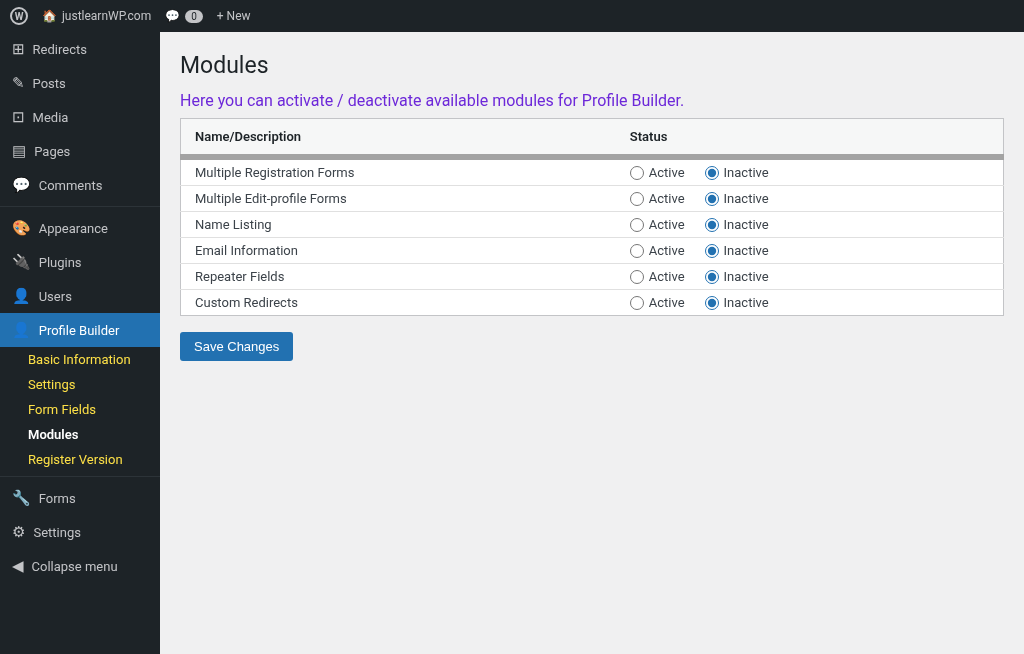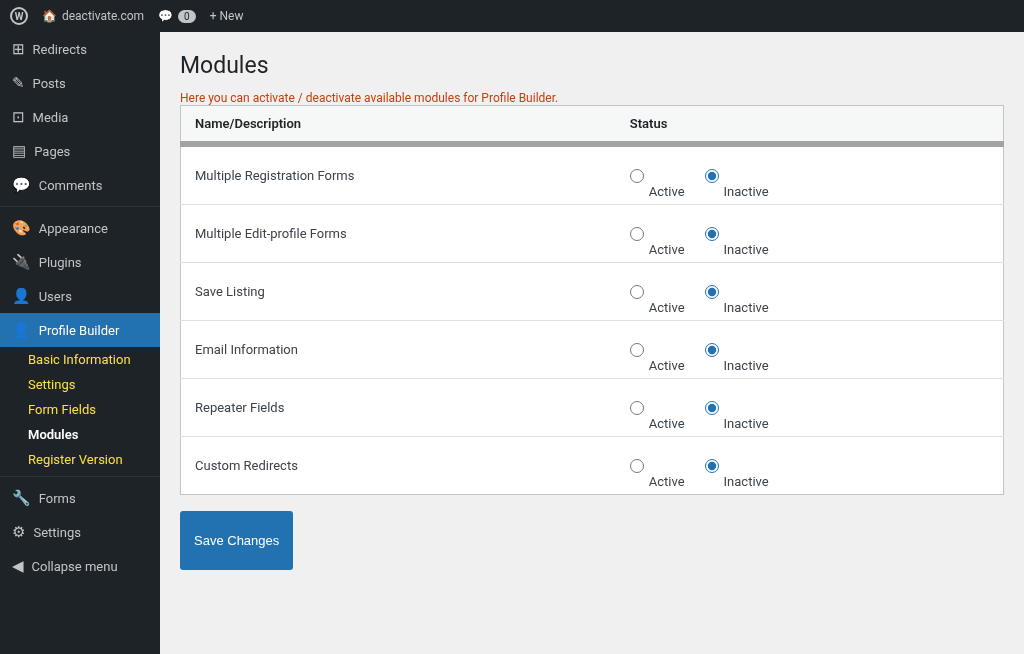"deactivate.com" span { text: deactivate.com -> justlearnWP.com }
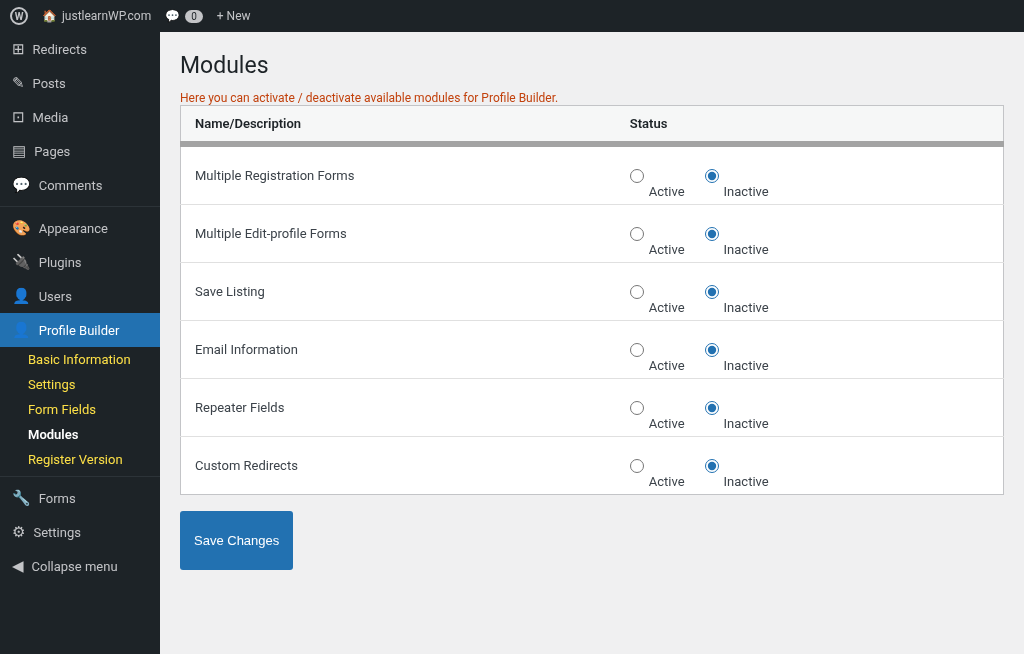"Here you can activate /" .page-desc { color: #c2410c -> #6d28d9; font-size: 12px -> 16px; margin-bottom: 0 -> 8px }
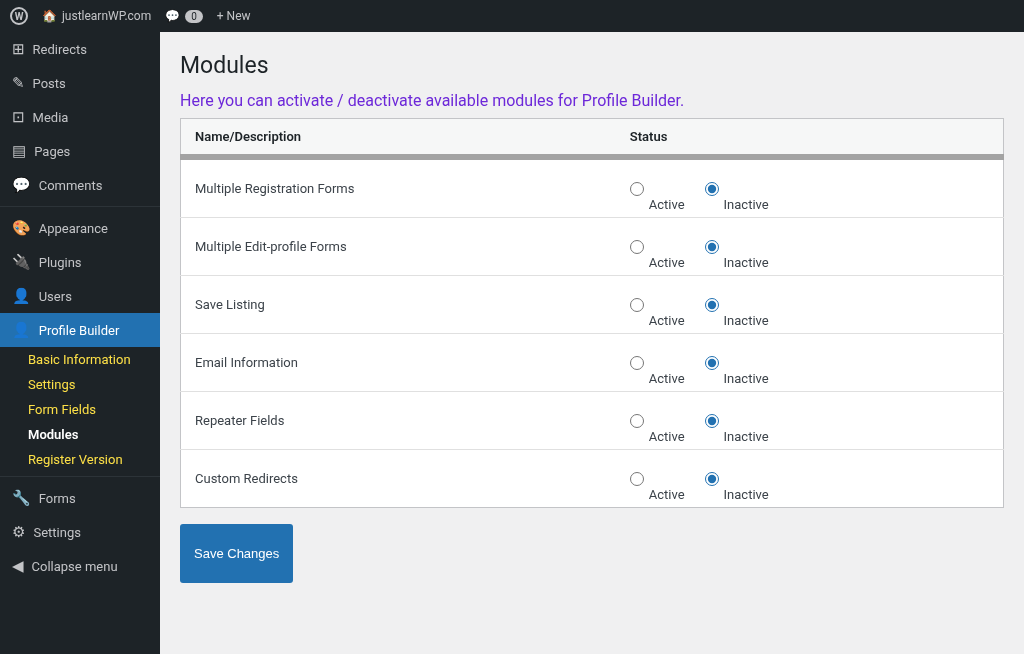"Active" .radio-group label { margin-top: 32px -> none }
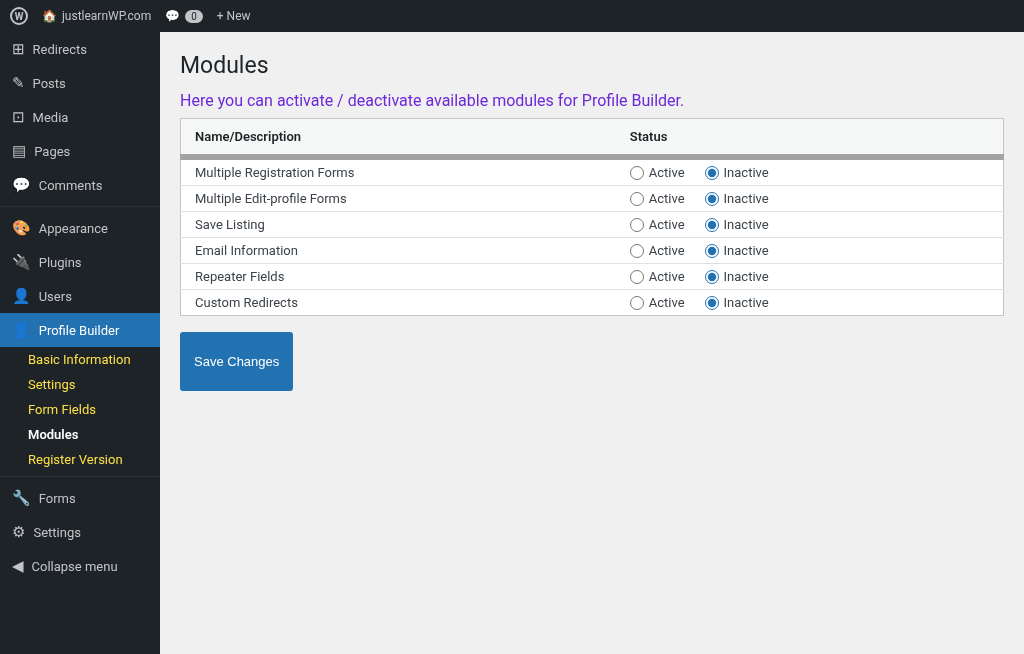"Save Listing" td { text: Save -> Name }
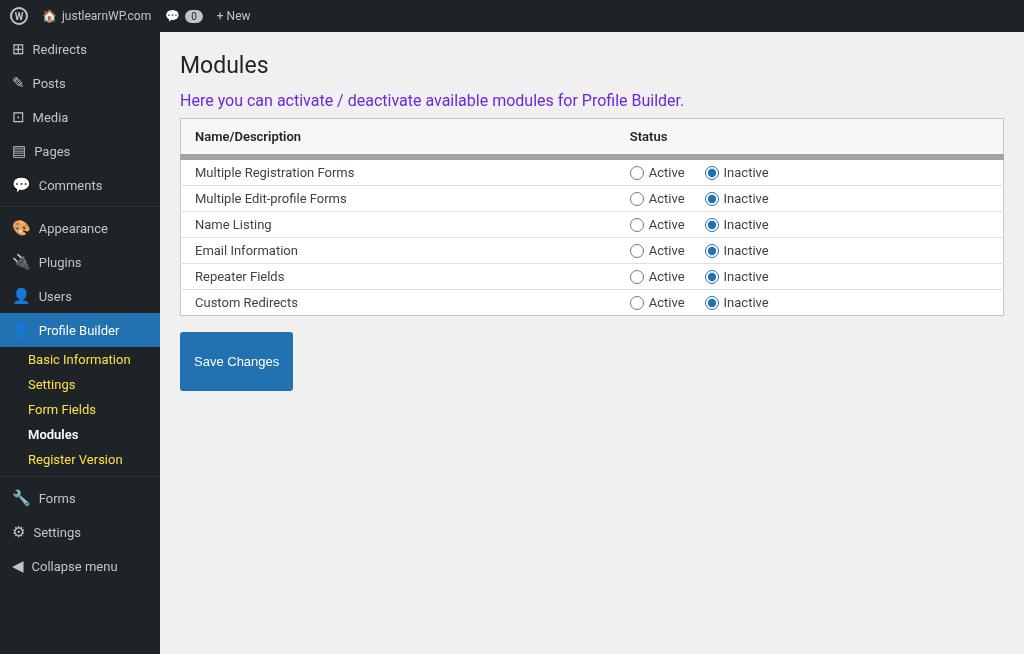"Save Changes" .save-btn { padding: 22px 14px -> 7px 14px }
